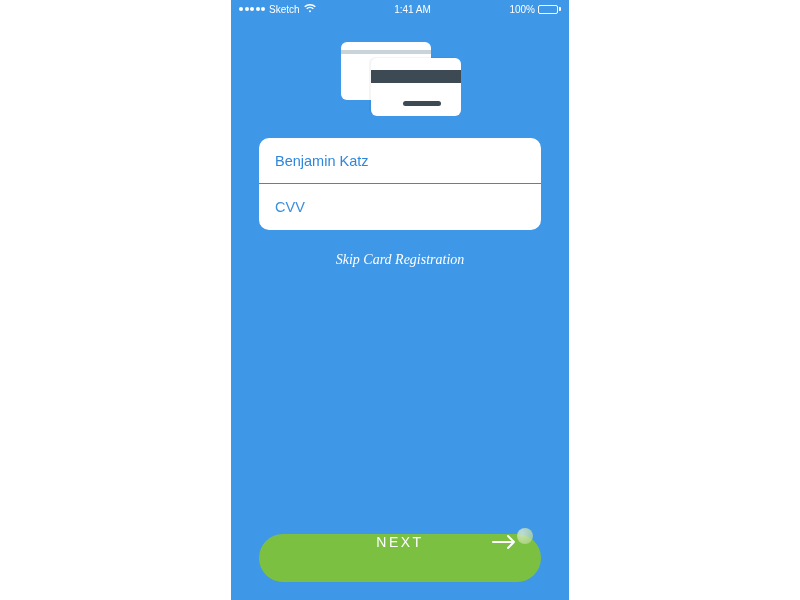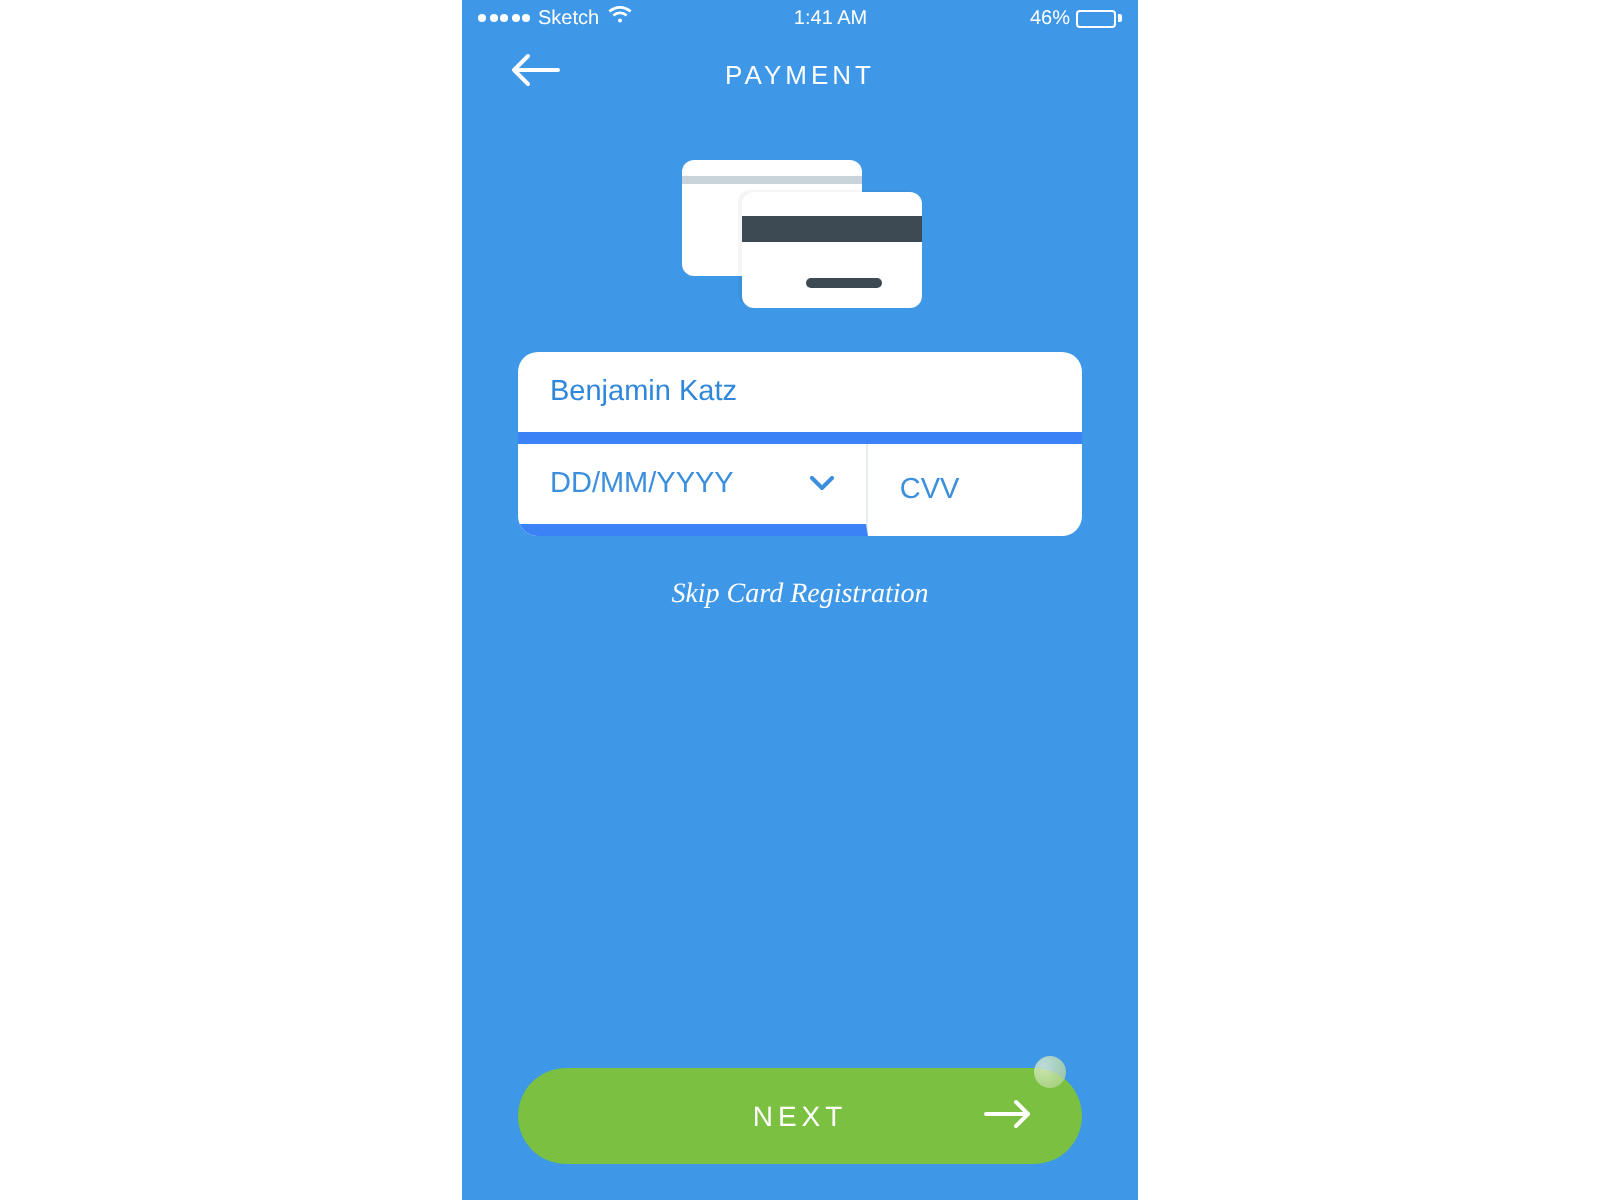"46%" span { text: 46% -> 100% }
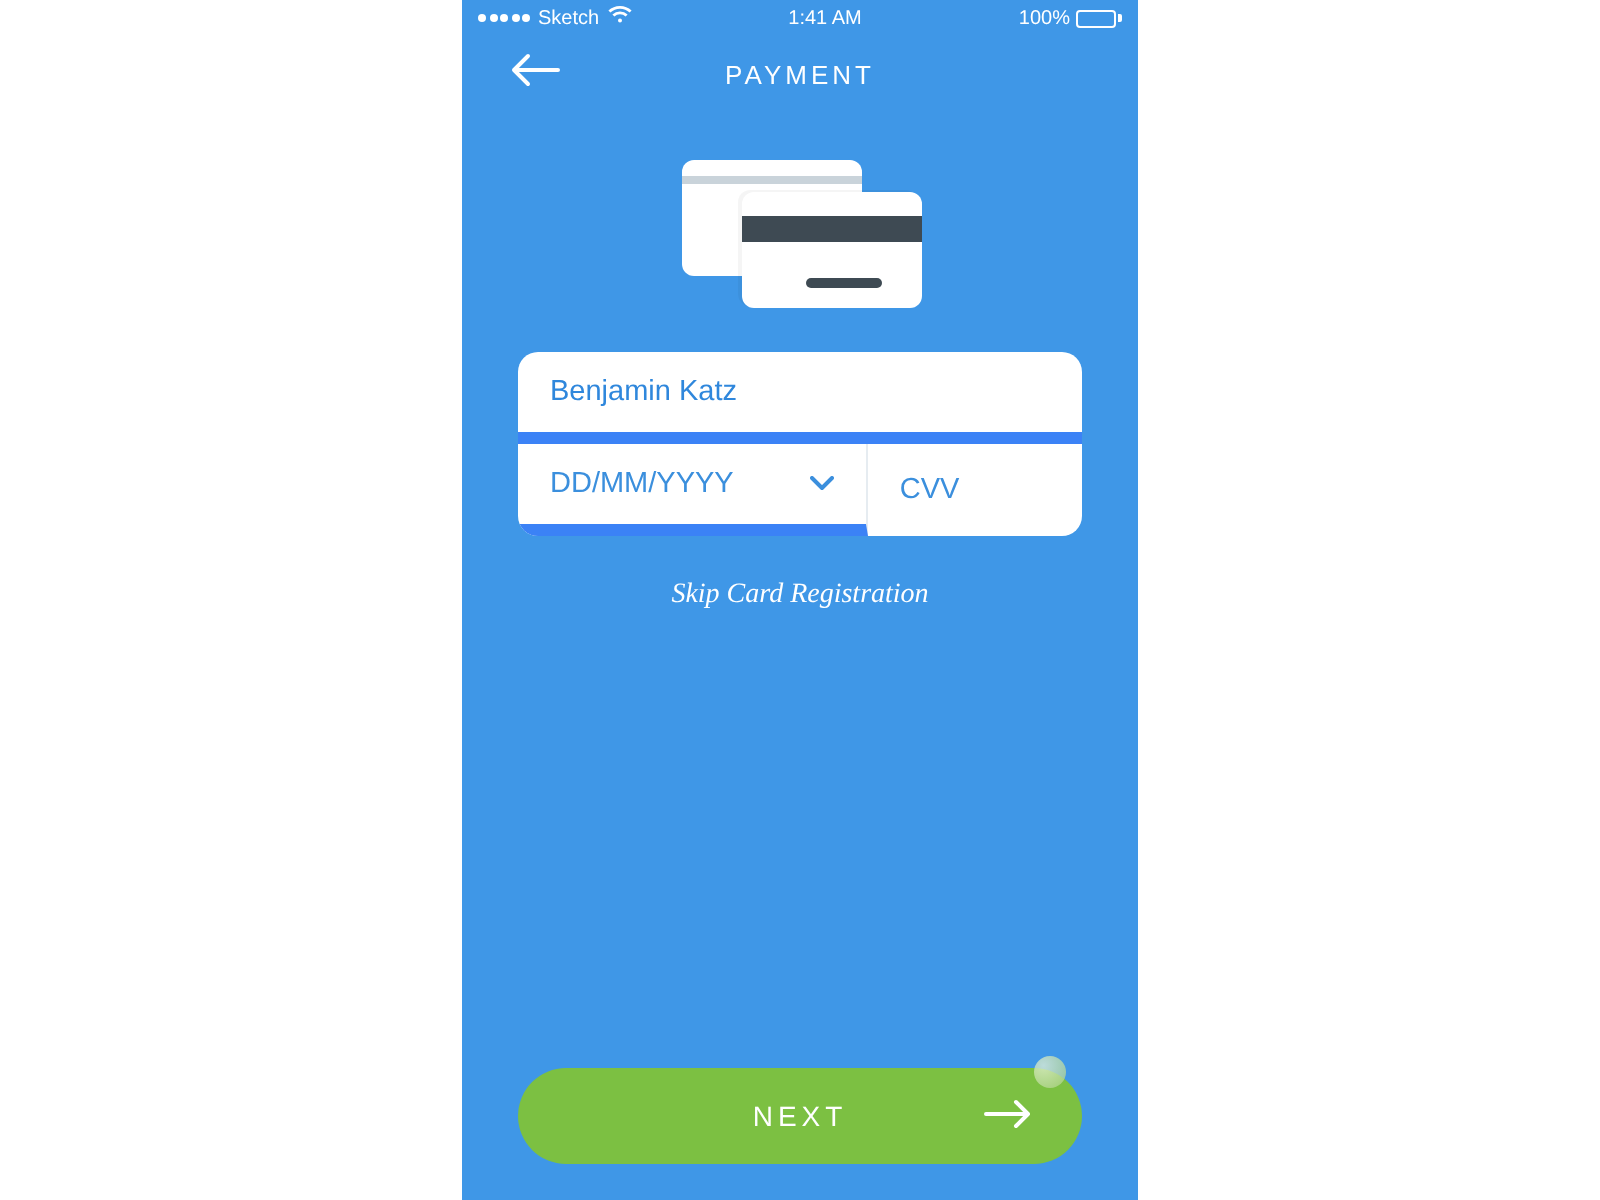"PAYMENT" div.nav { html: <div> <div> <svg> <path></path> </svg> </div> <div>PAYMENT</div> </div> -> none }
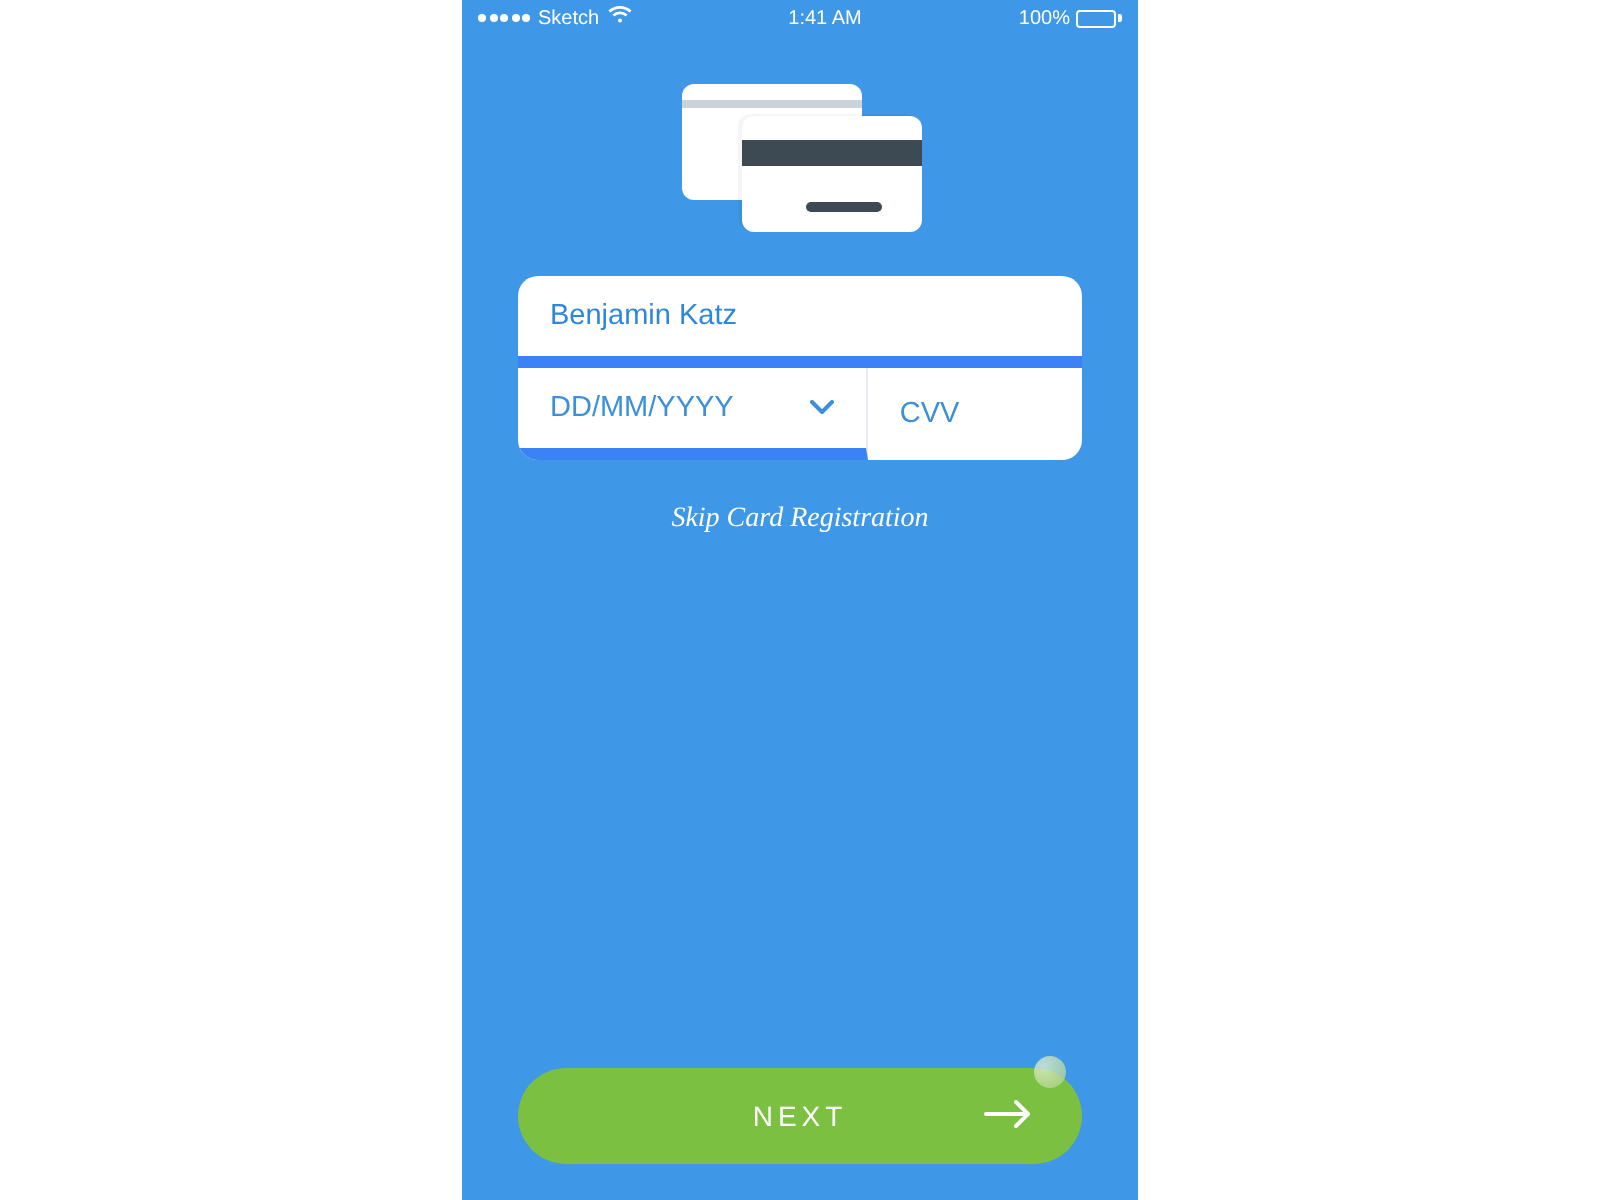"Benjamin Katz" .field { border-bottom: 6px solid #3b82f6 -> 1px solid #3b82f6 }
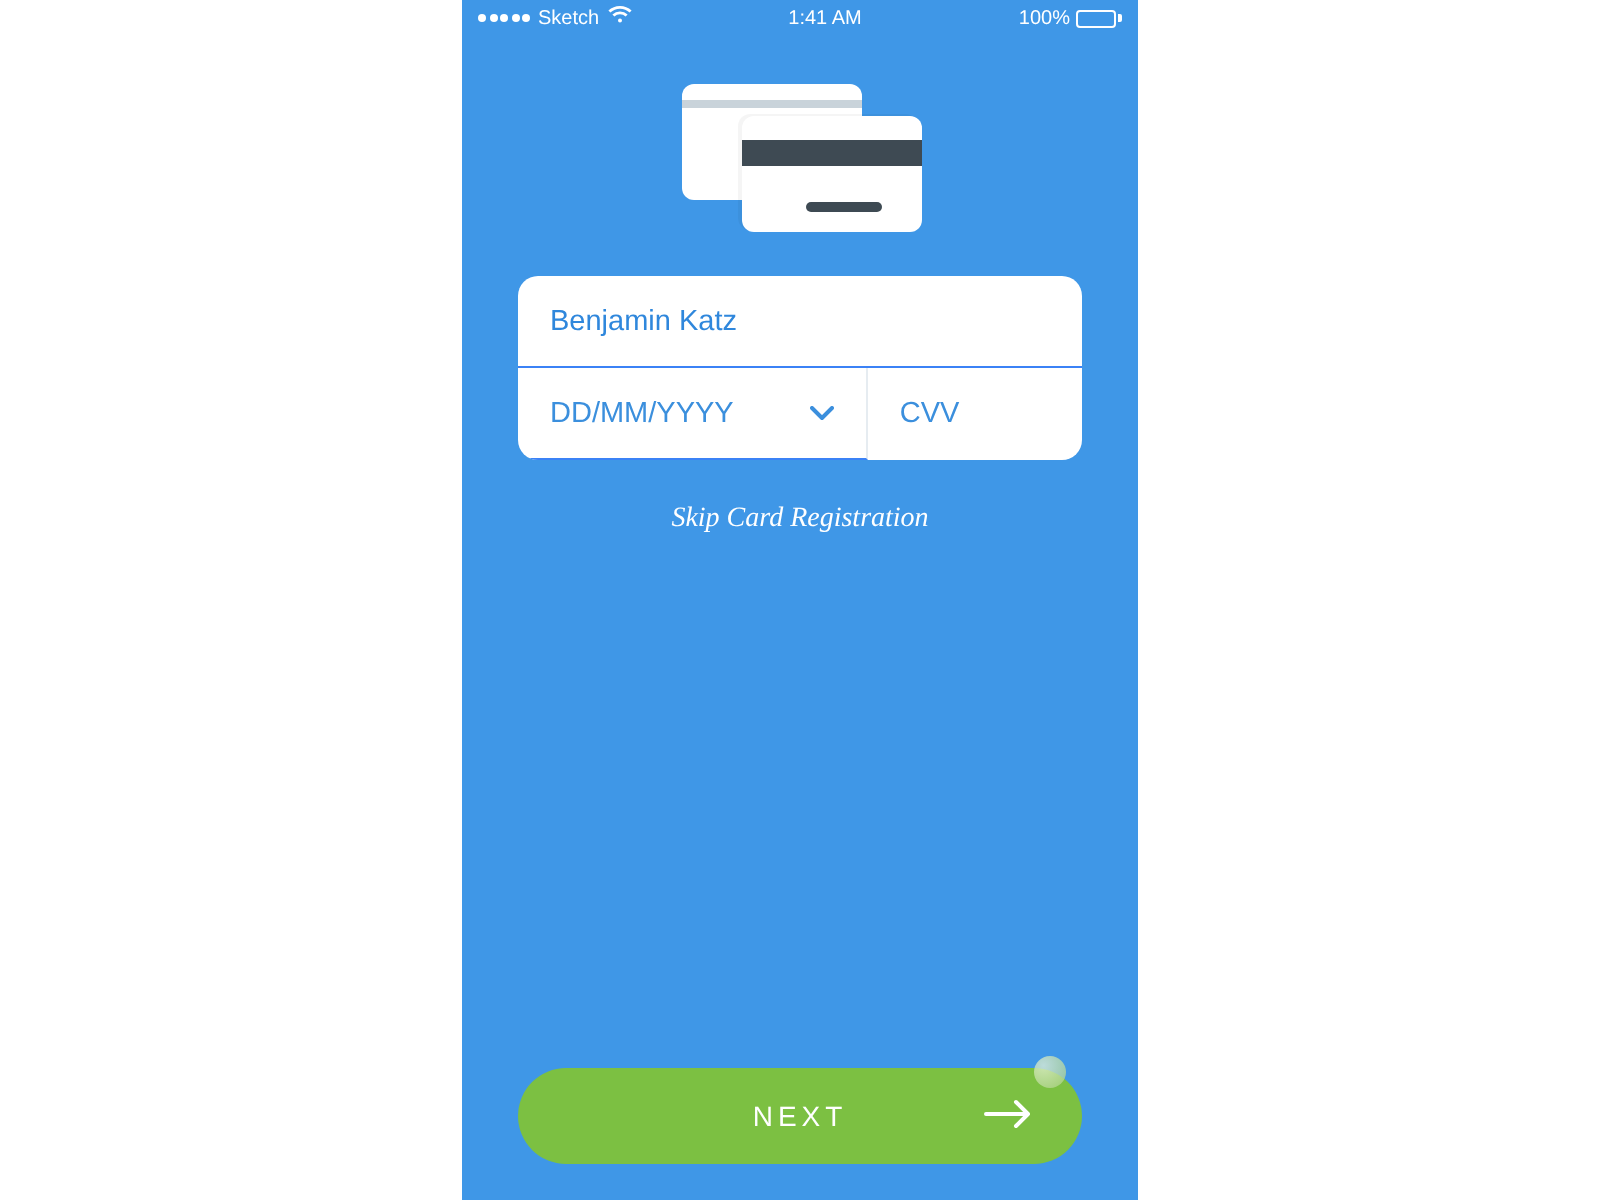"DD/MM/YYYY" div.field { html: <div> <input> <span> <svg> <path></path> </svg> </span> </div> -> none }
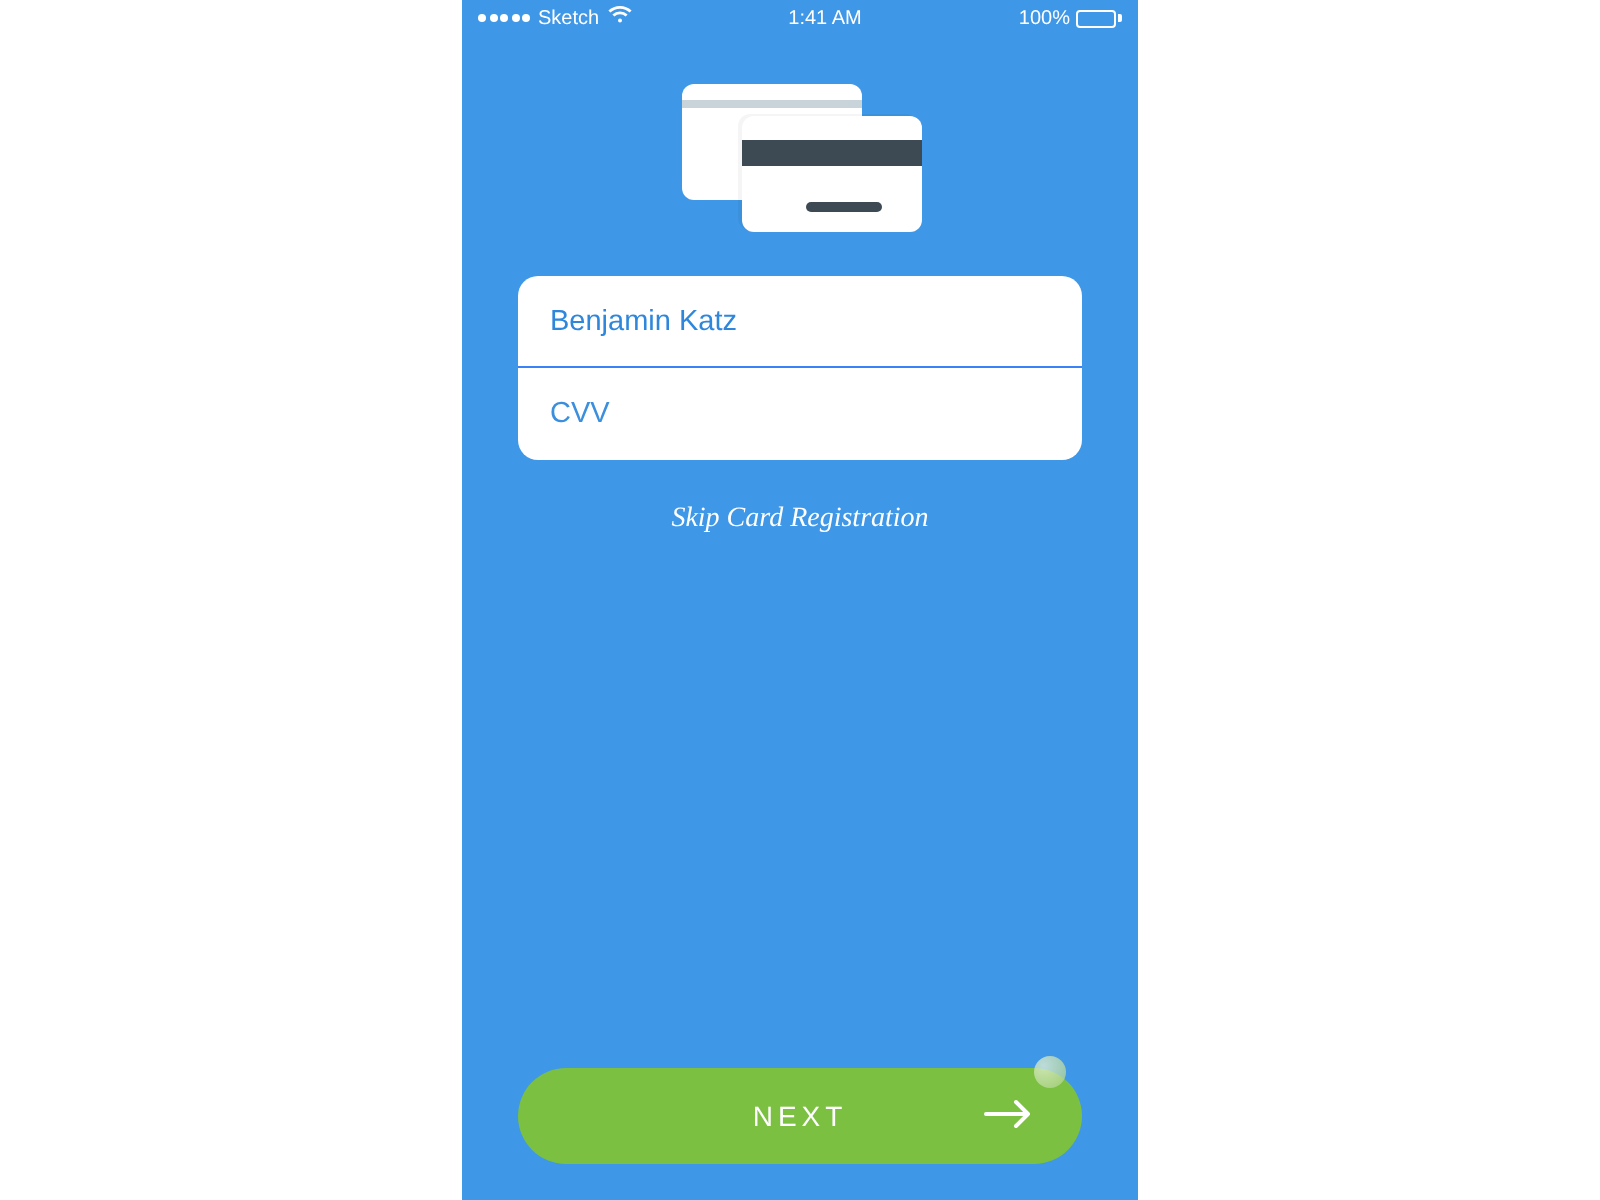"NEXT" .next { align-items: center -> none }
